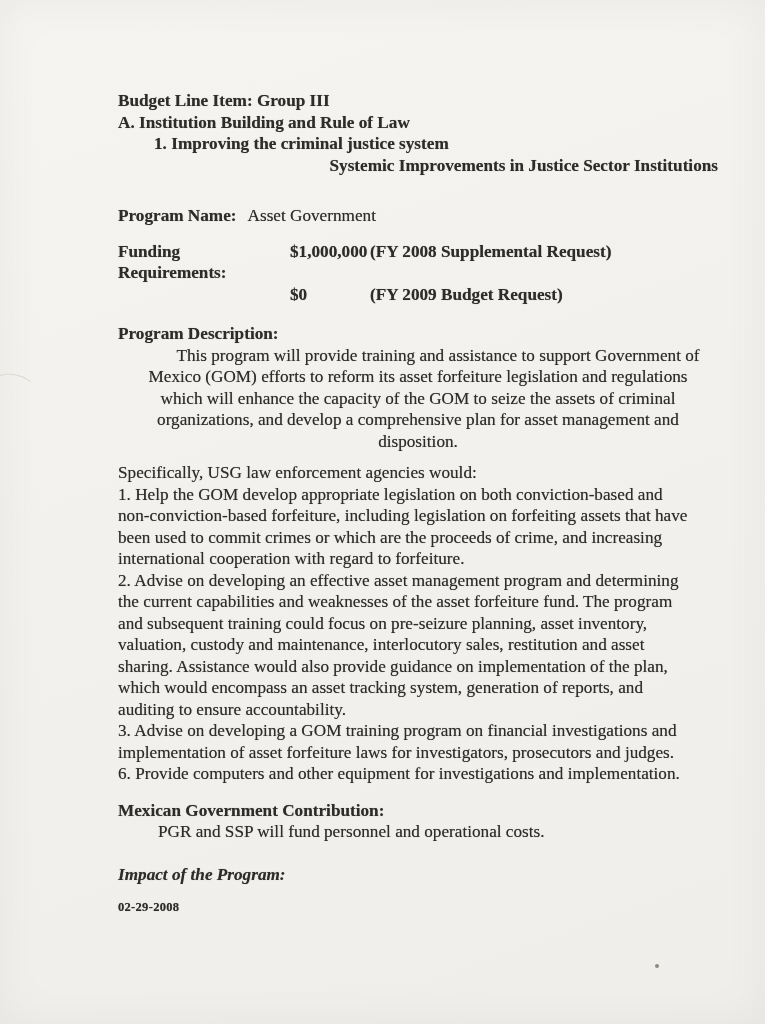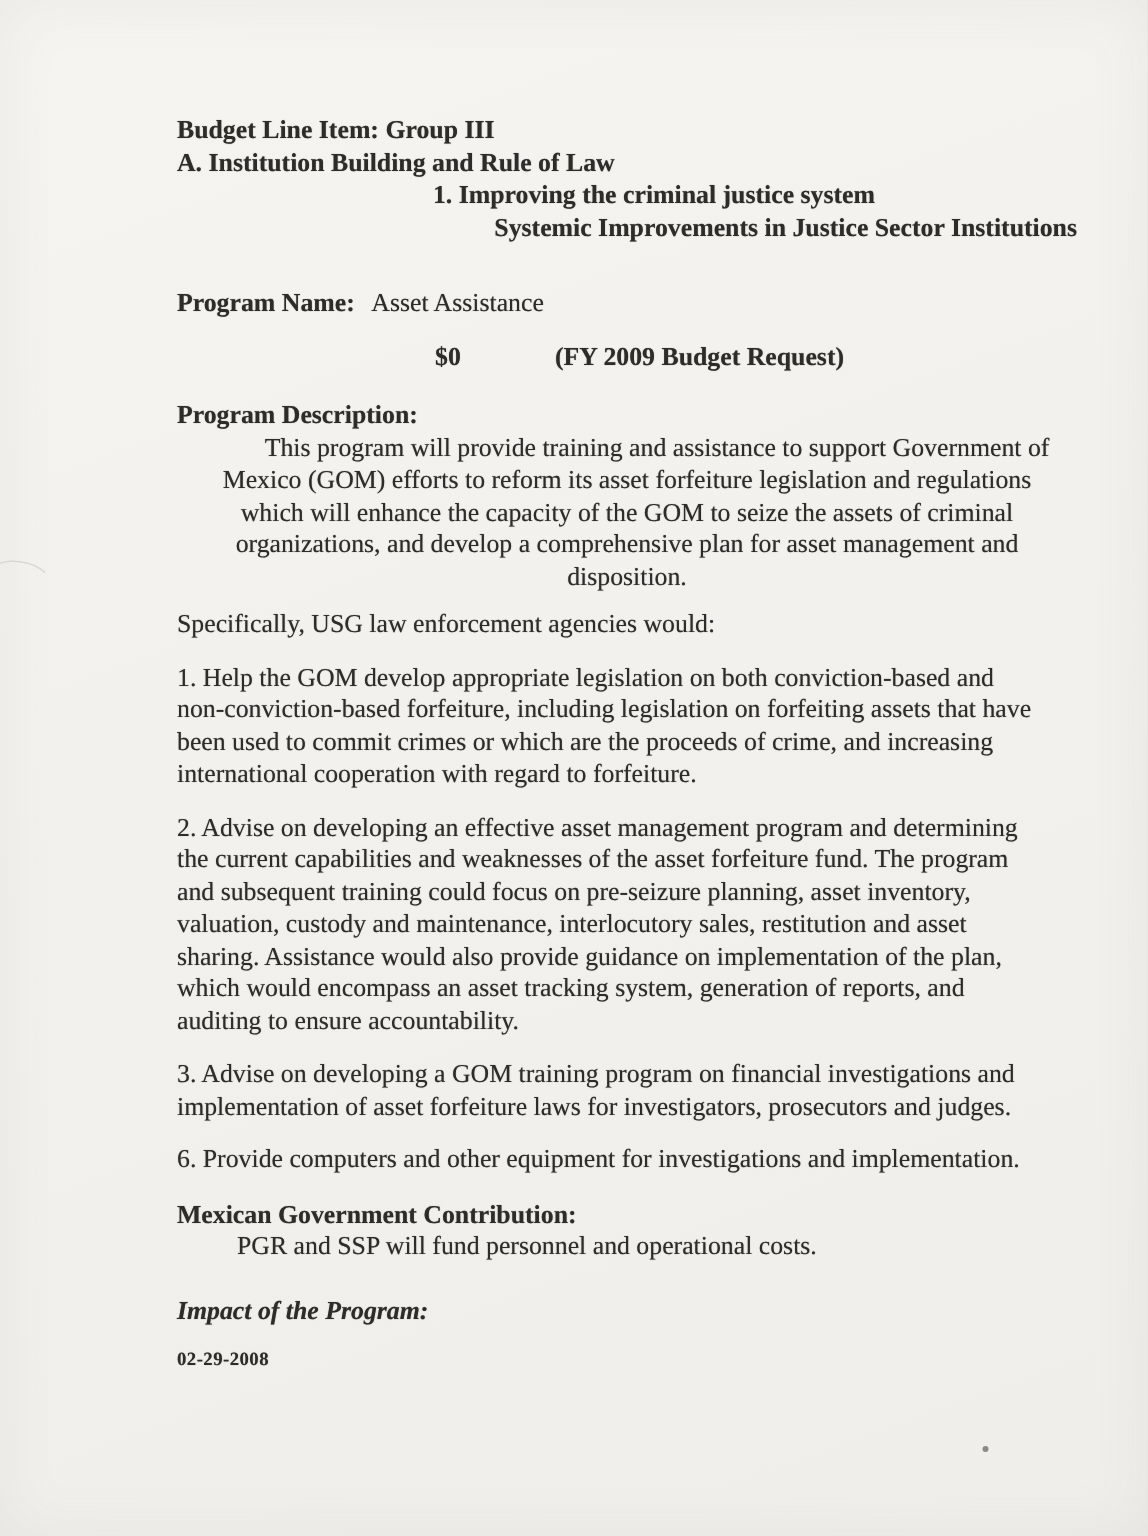"Budget Line Item: Group III" .content { top: 76px -> 90px }
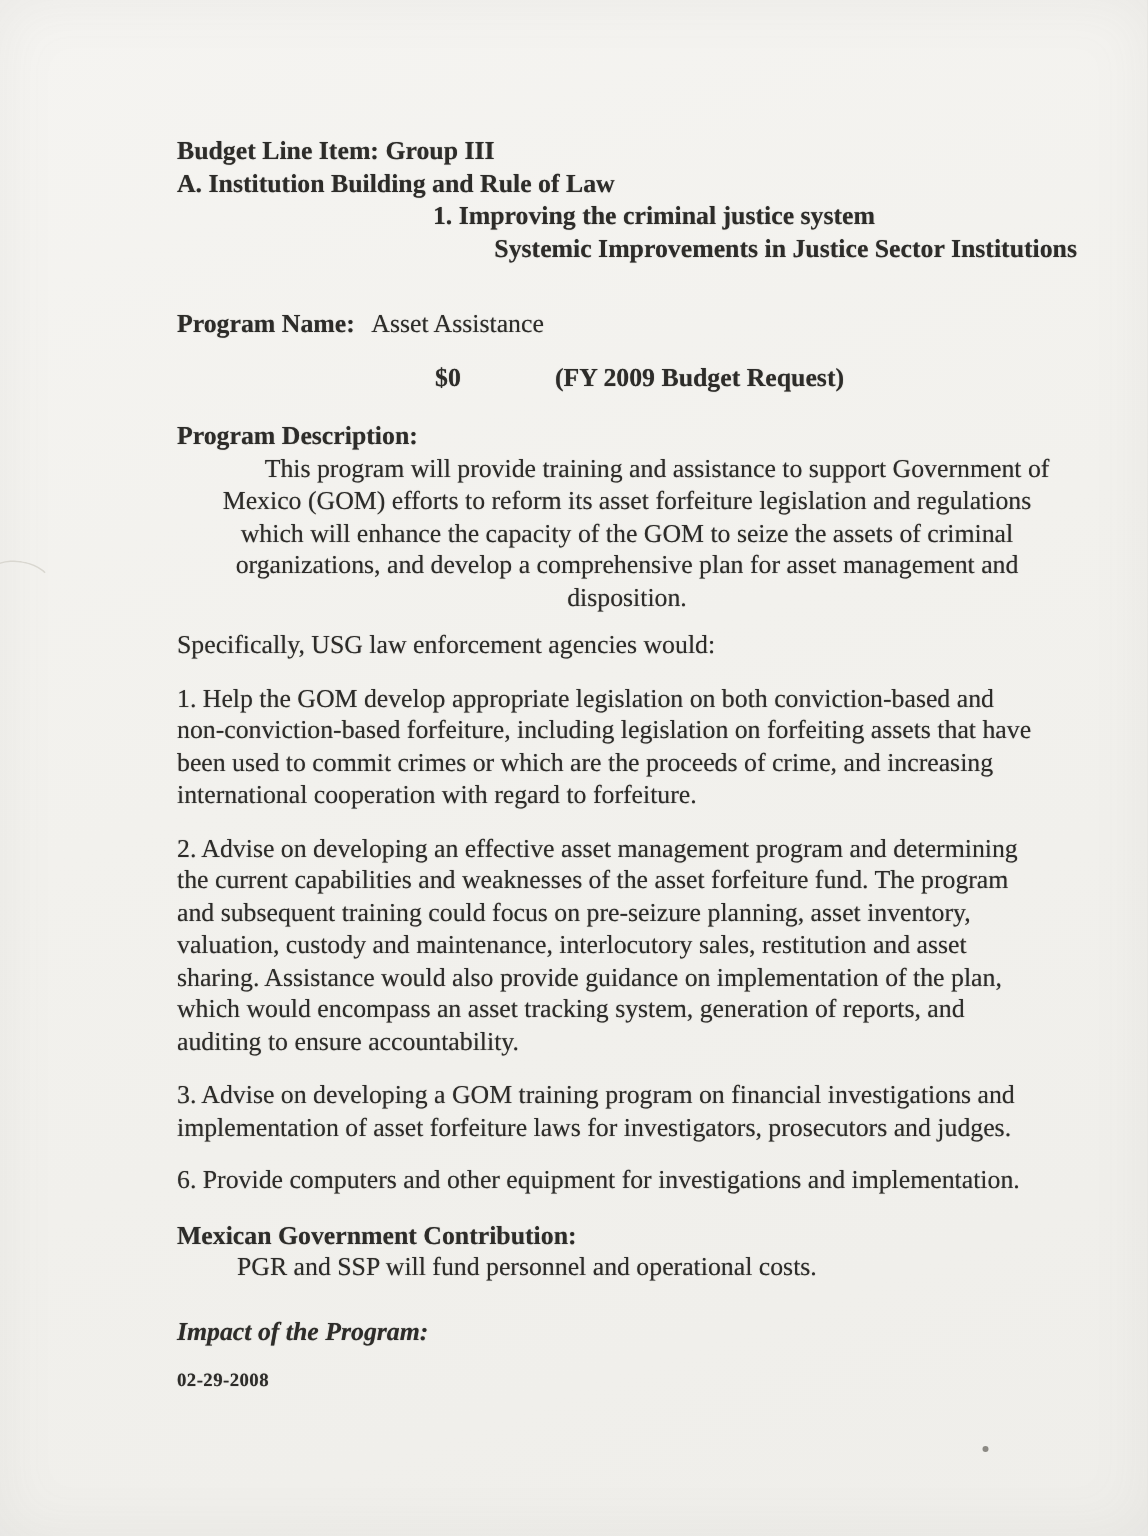"1. Improving the criminal justice" .header-block .ind1 { text-align: center -> none }
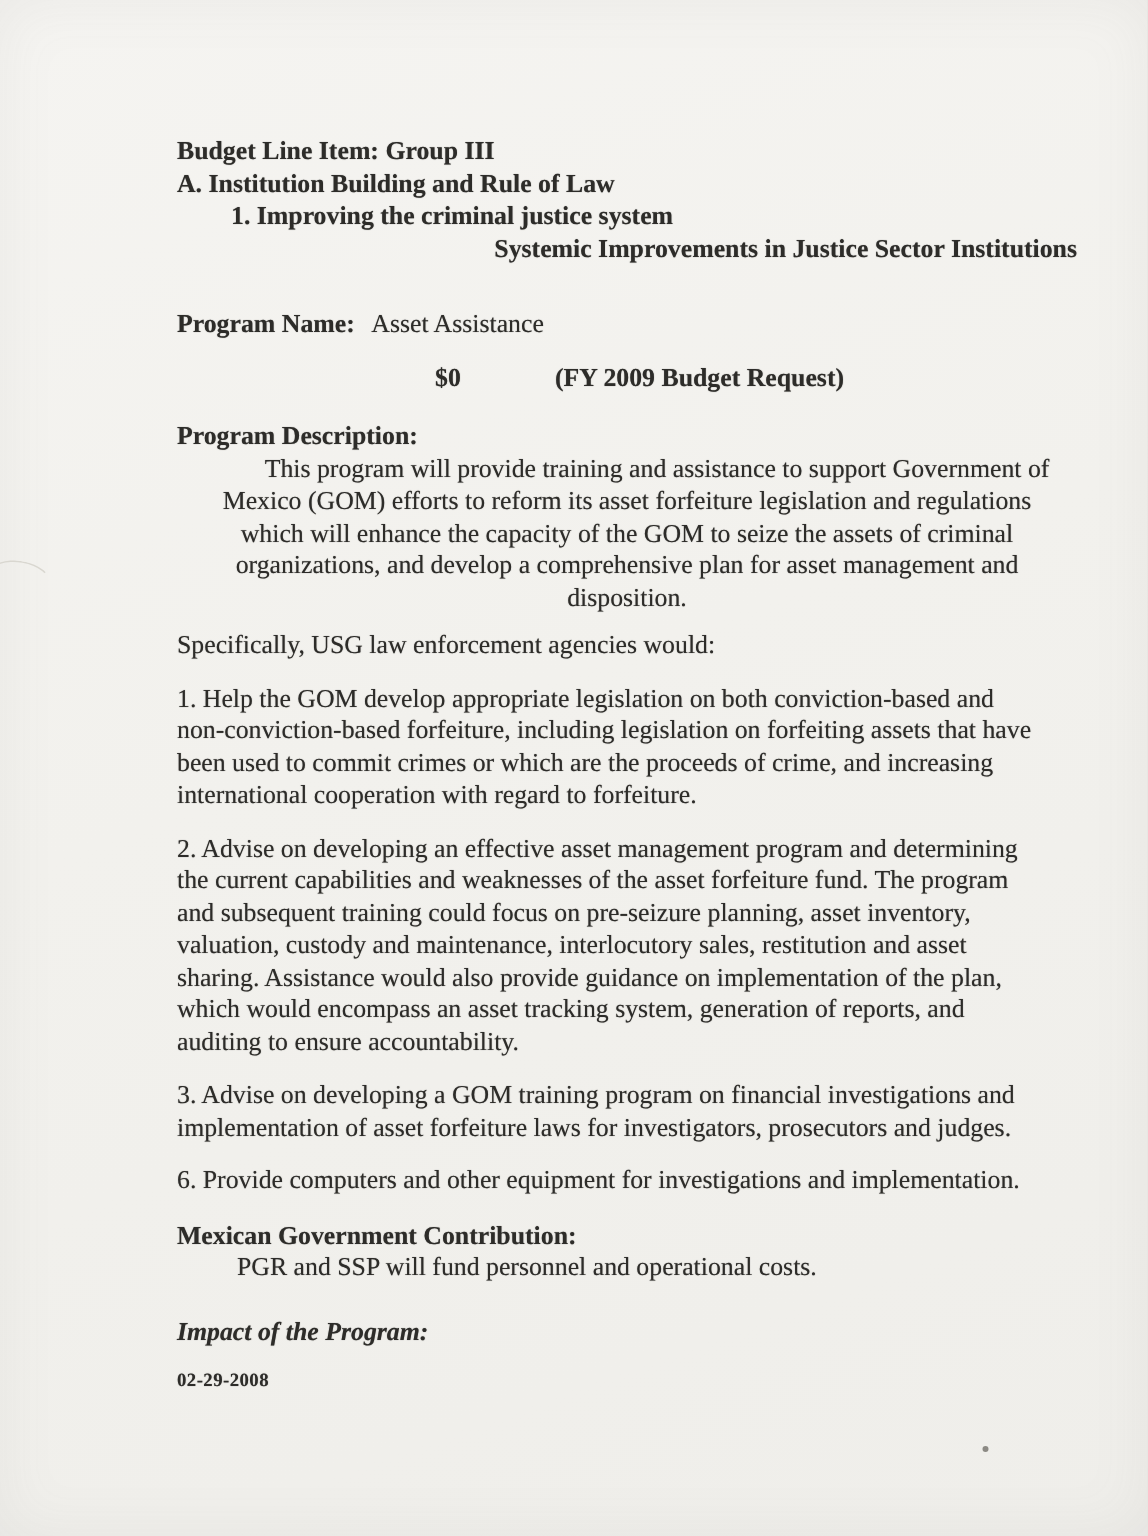"Asset Assistance" span.value { text: Assistance -> Government }
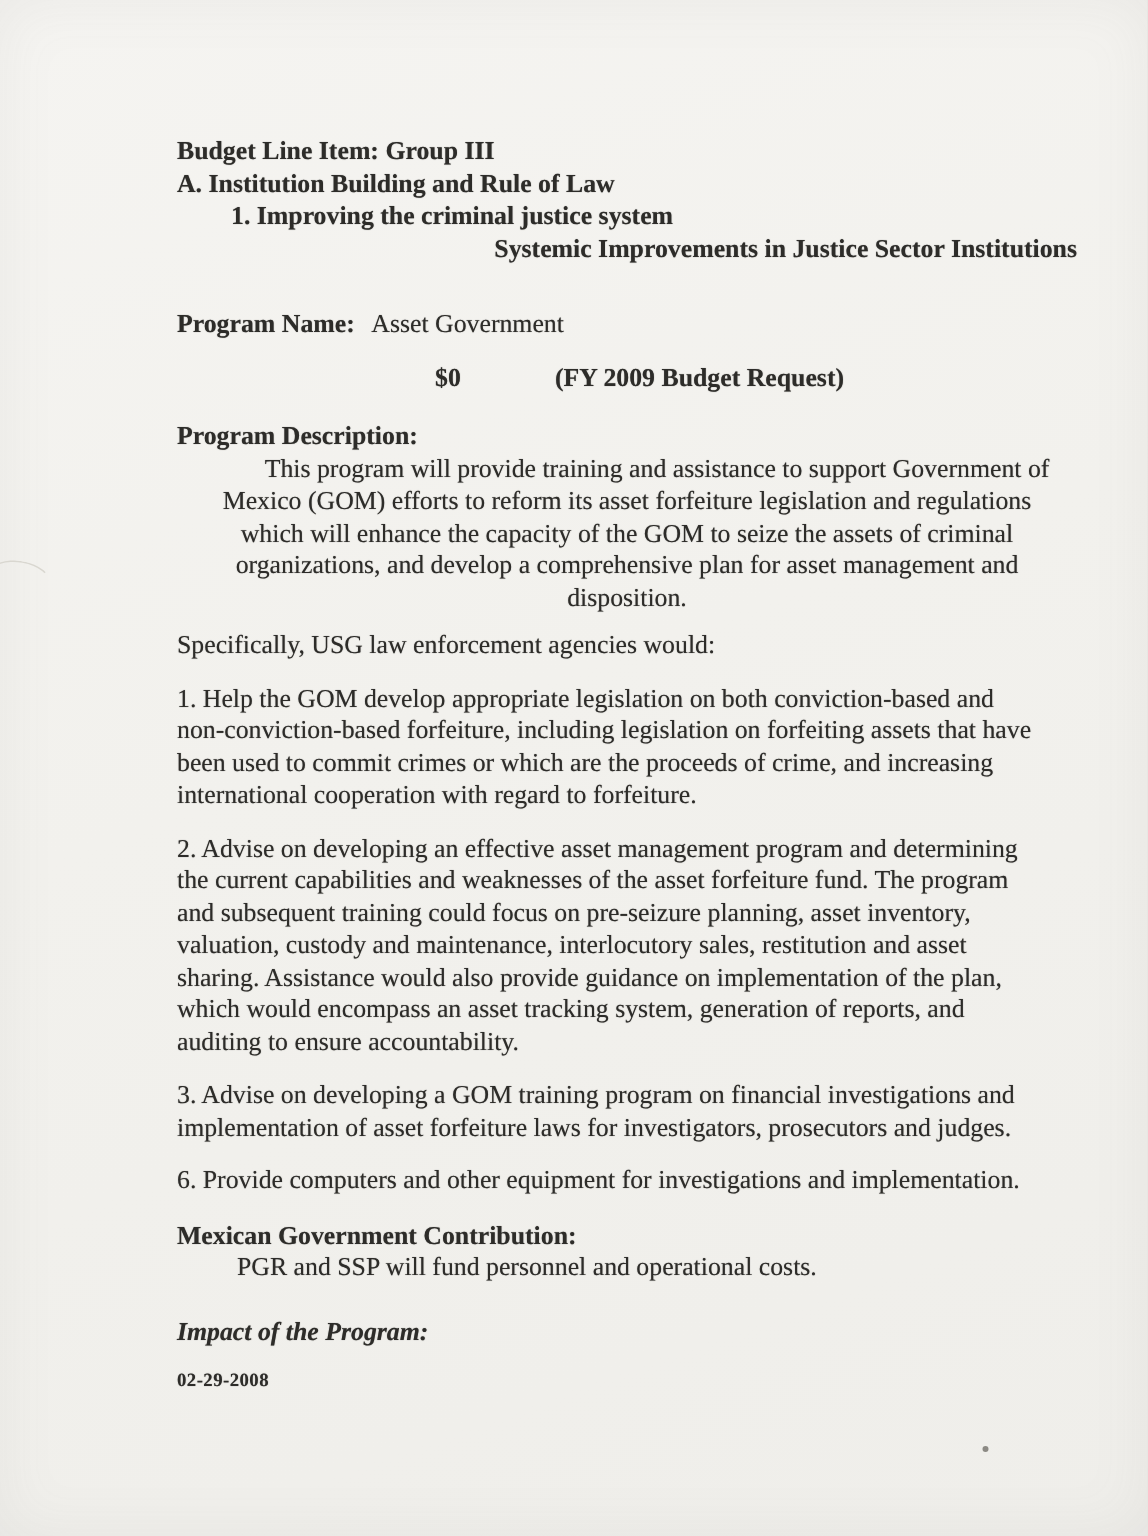"Funding Requirements:" div.f-row { html: none -> <div> <span>Funding Requirements:</span> <span>$1,000,000</span> <span>(FY 2008 Supplemental Request)</span> </div> }
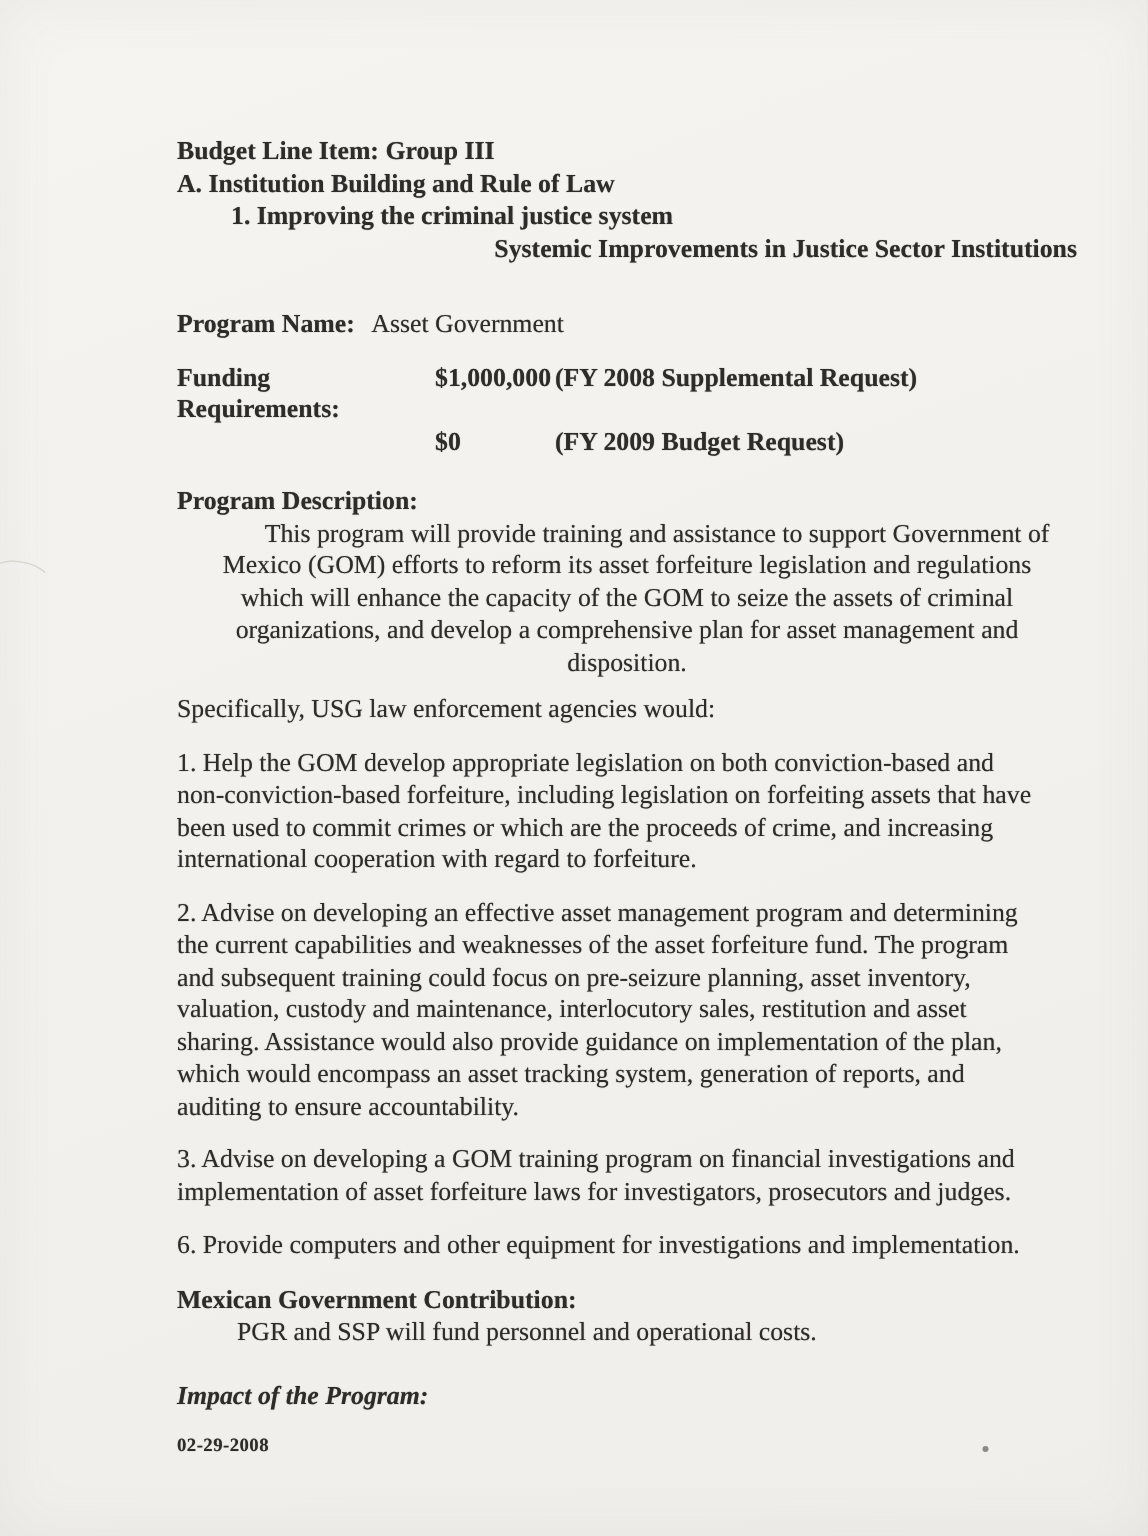"1. Help the GOM develop" .mt-para { margin-top: 14px -> none }
